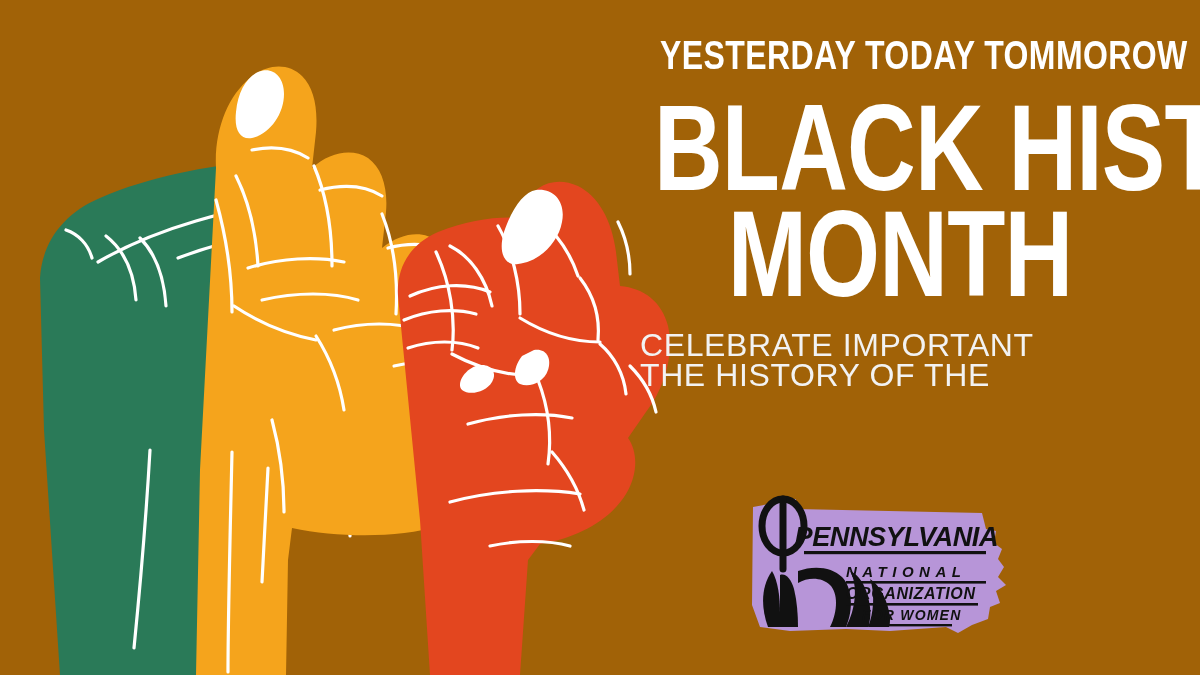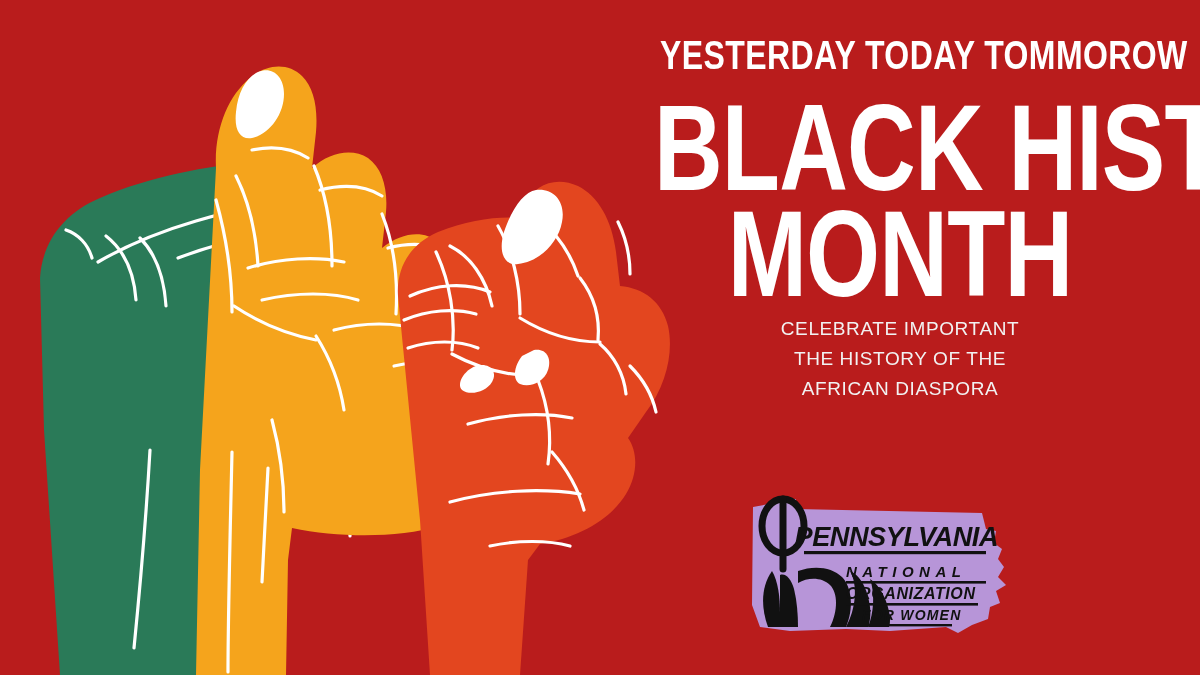"YESTERDAY TODAY TOMMOROW" #poster { background: #b91c1c -> #a16207 }
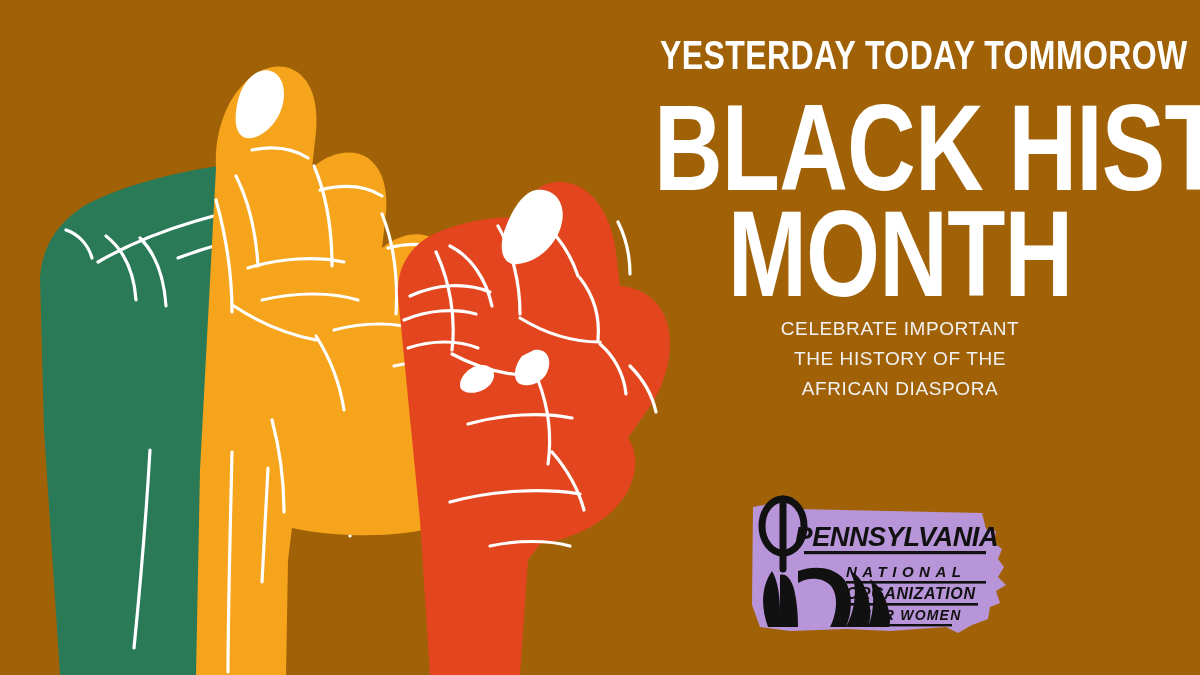"CELEBRATE IMPORTANT" .blurb { font-size: 19px -> 32px; text-align: center -> none; top: 314px -> 330px }
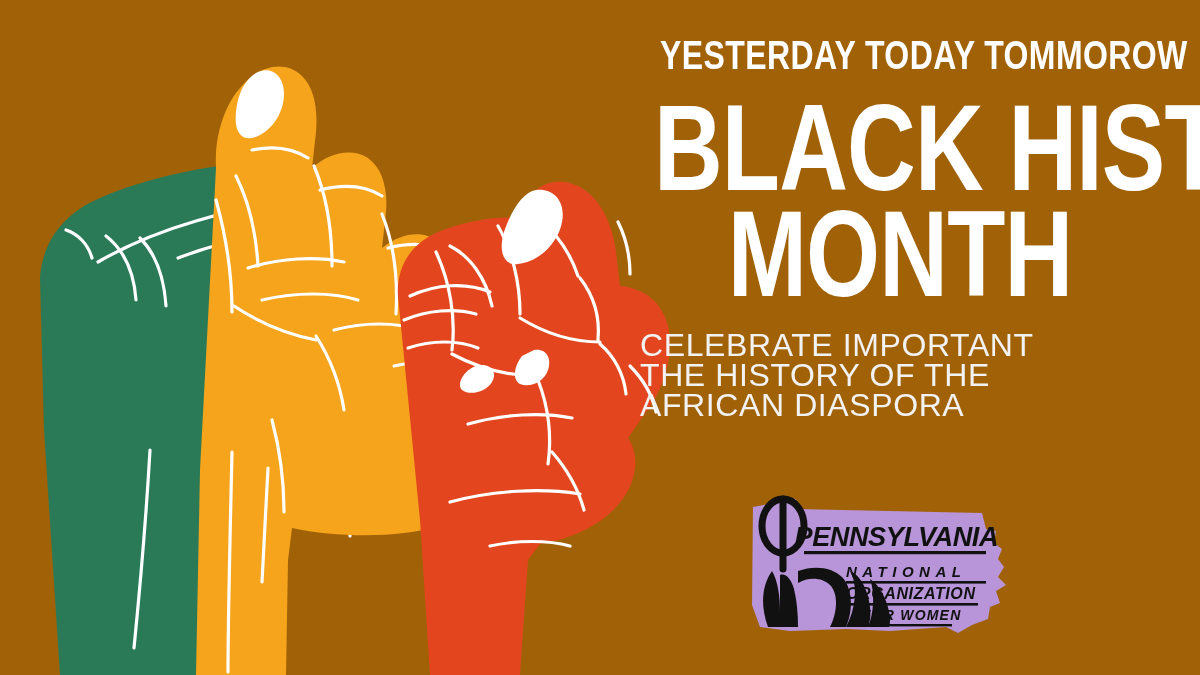"AFRICAN DIASPORA" div { html: <div>AFRICAN DIASPORA</div> -> none }
